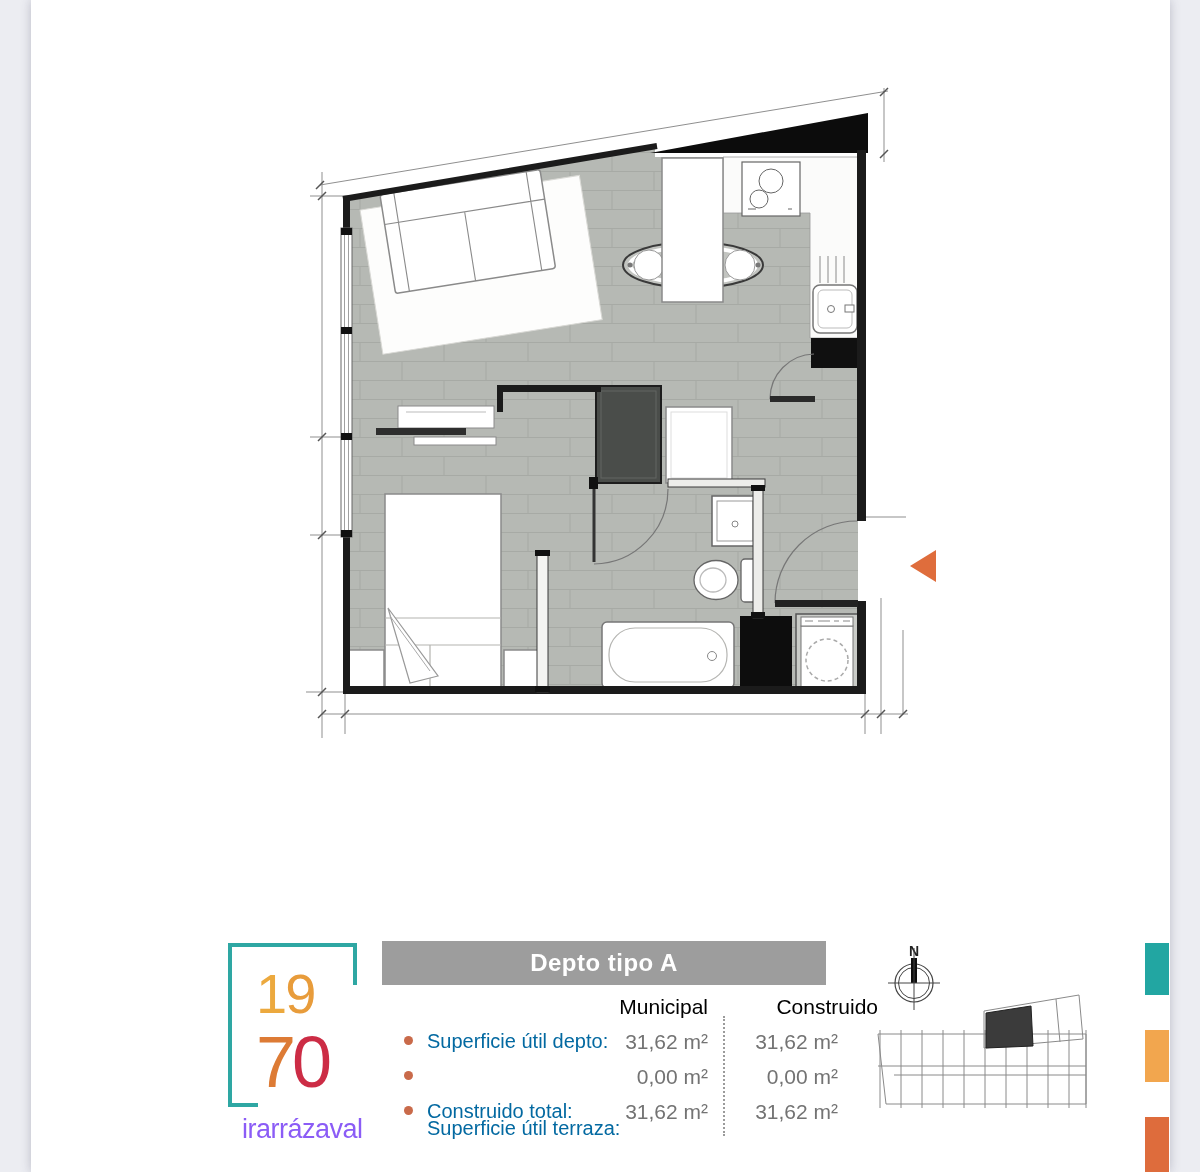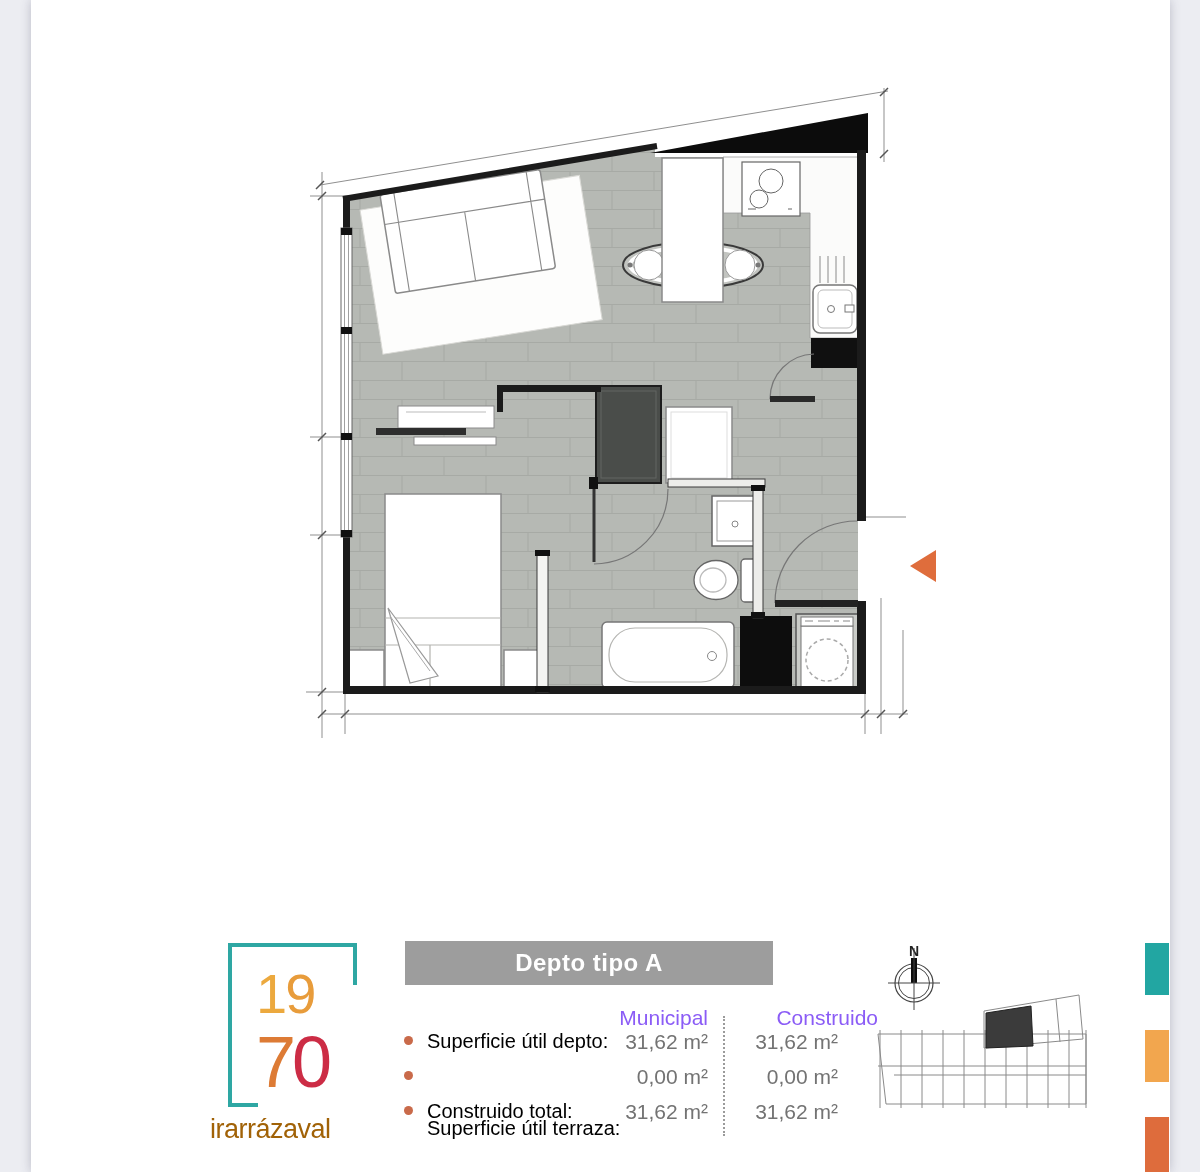"Depto tipo A" .tbl-header { left: 405px -> 382px; width: 368px -> 444px }
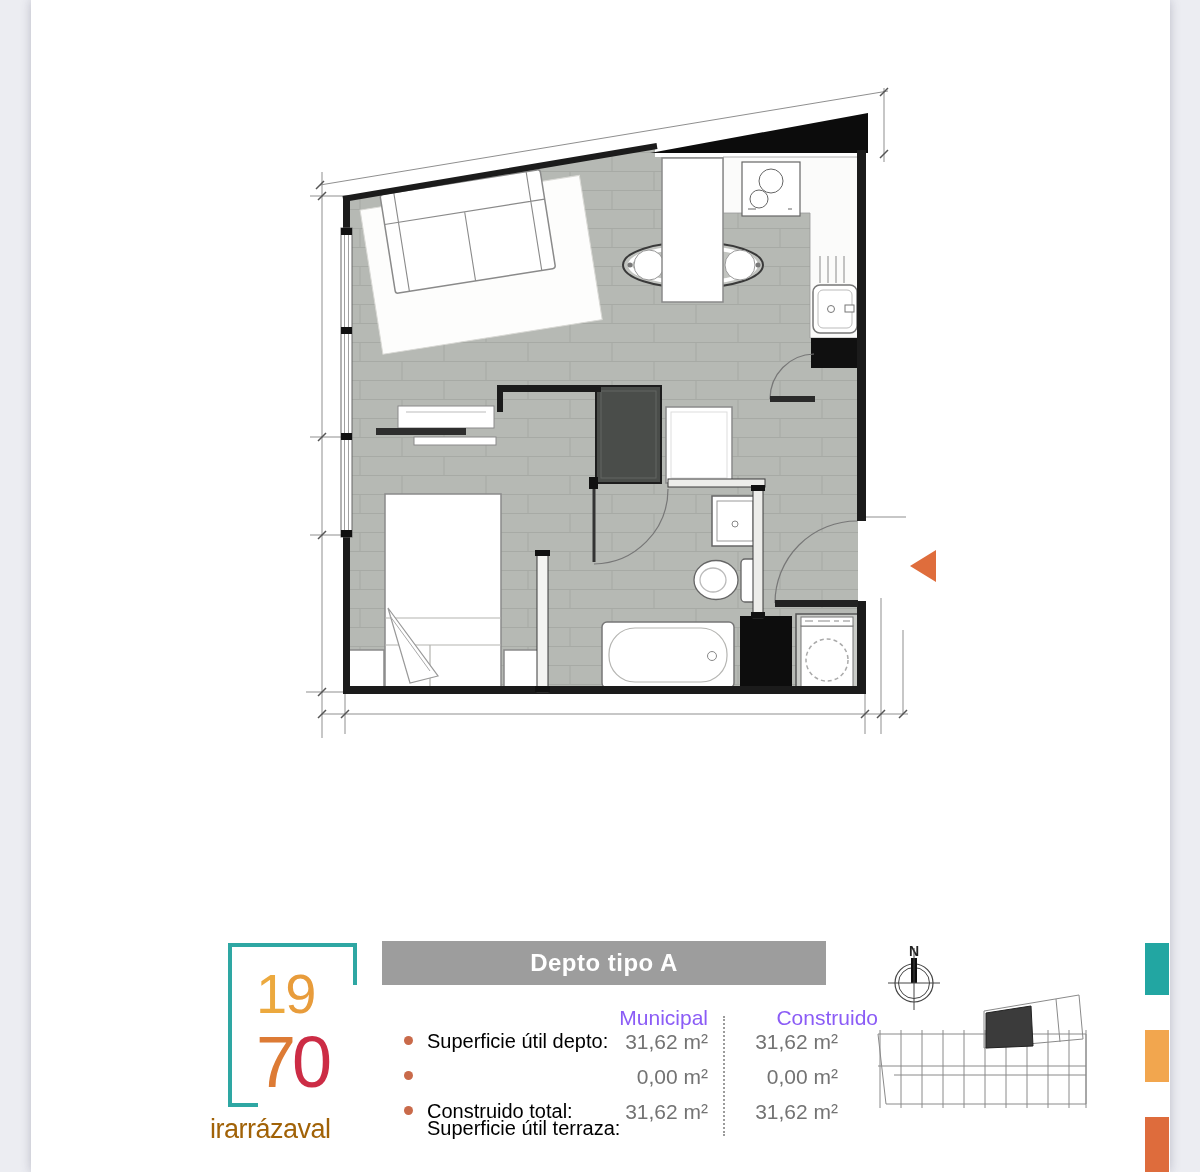"Municipal" .col-h { color: #8b5cf6 -> #000000; margin-top: 11px -> none }
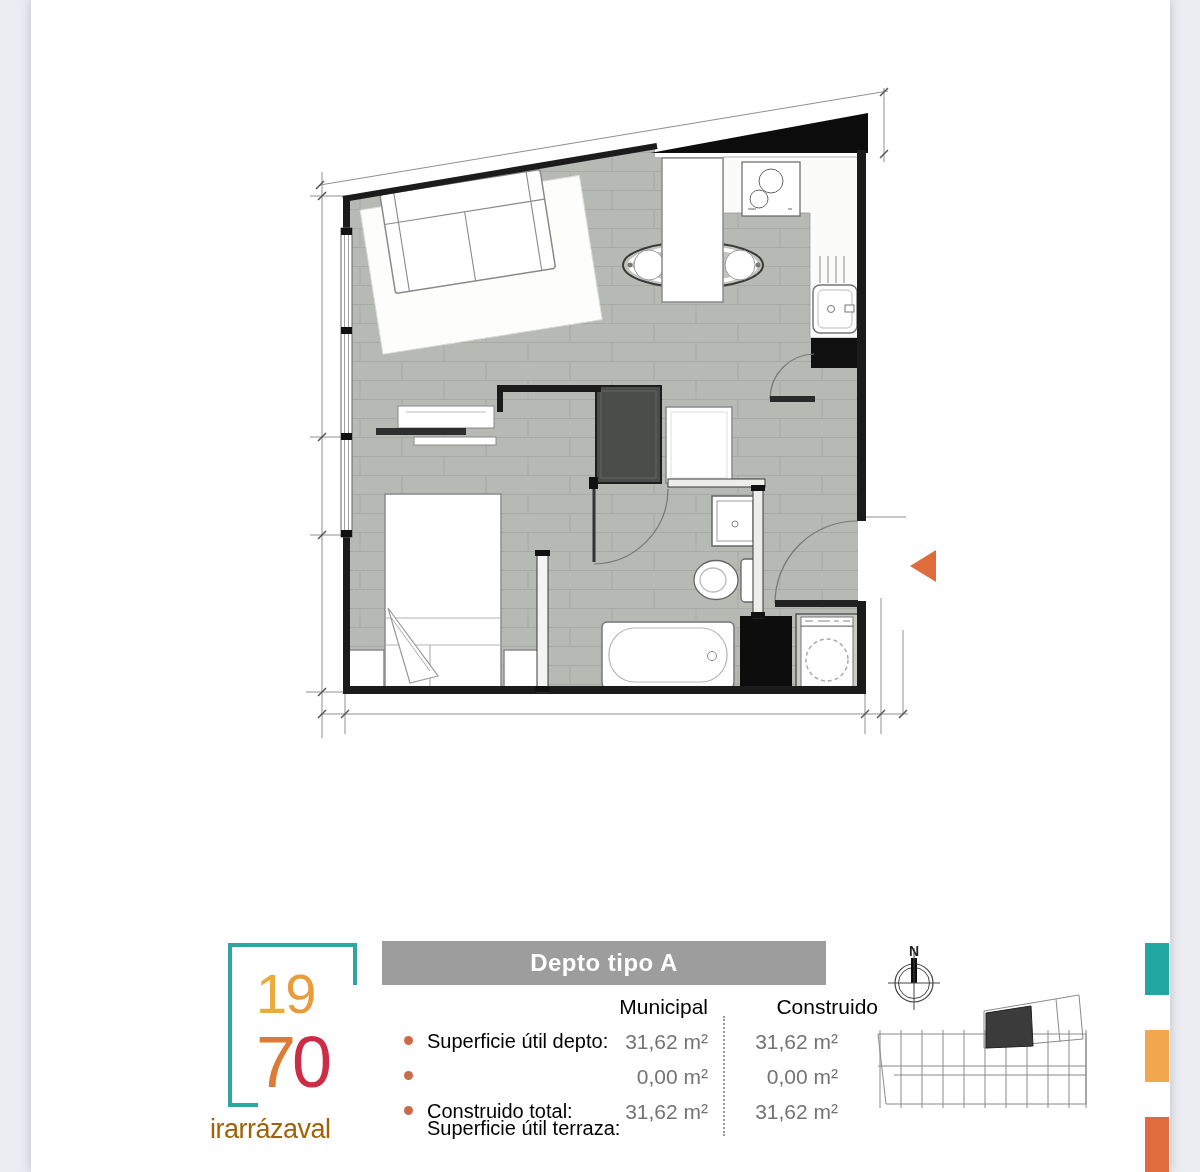"Superficie útil depto:" .row-label { color: #000000 -> #0369a1 }
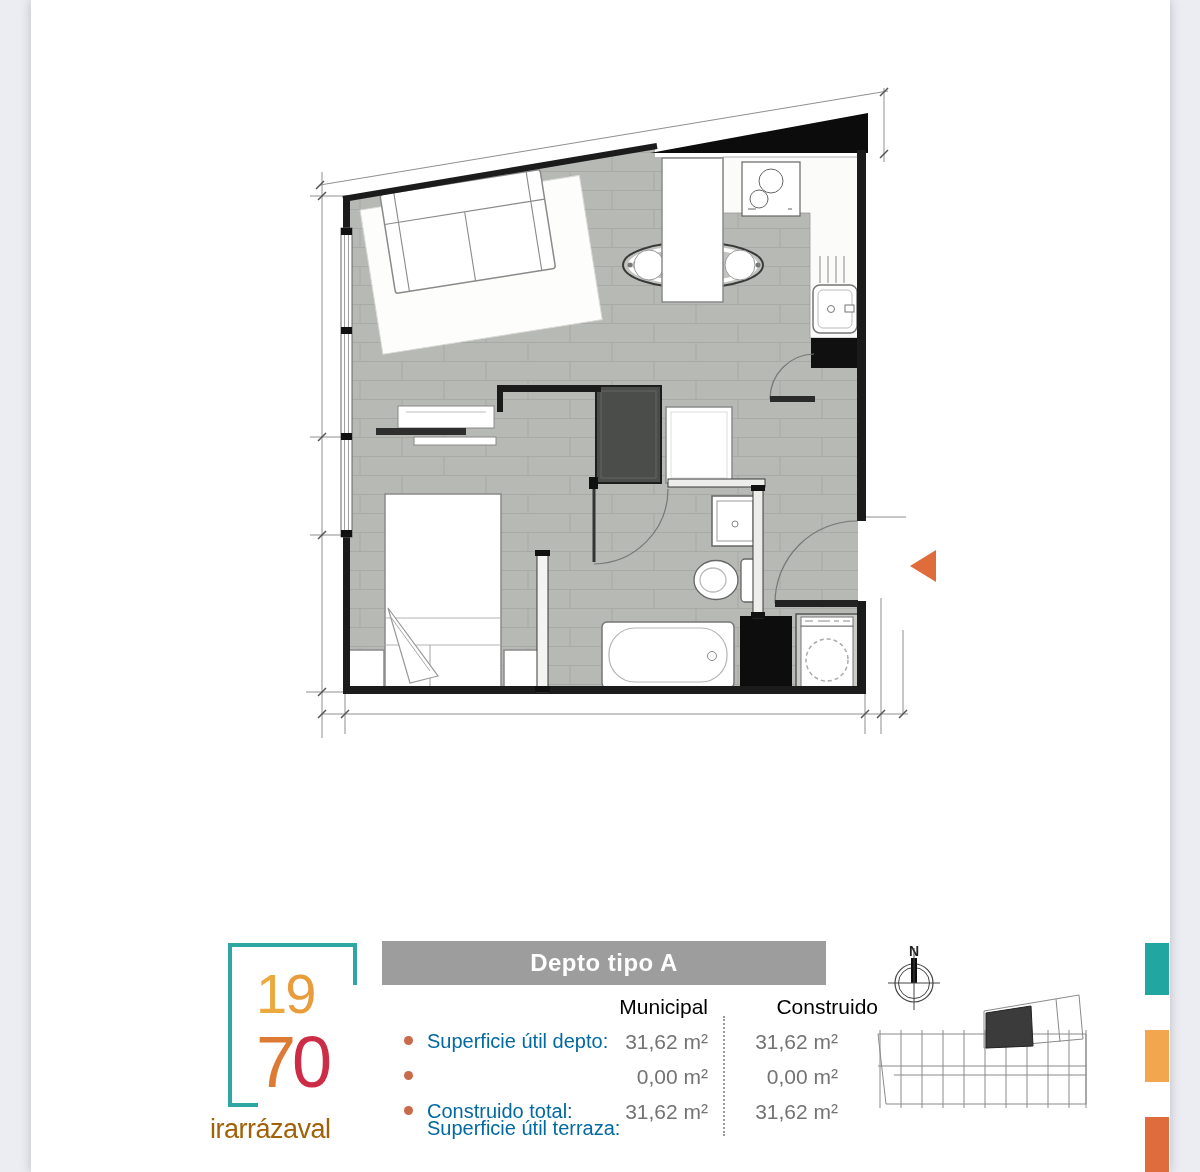"irarrázaval" .lg-sub { color: #a16207 -> #8b5cf6; left: 210px -> 242px }
